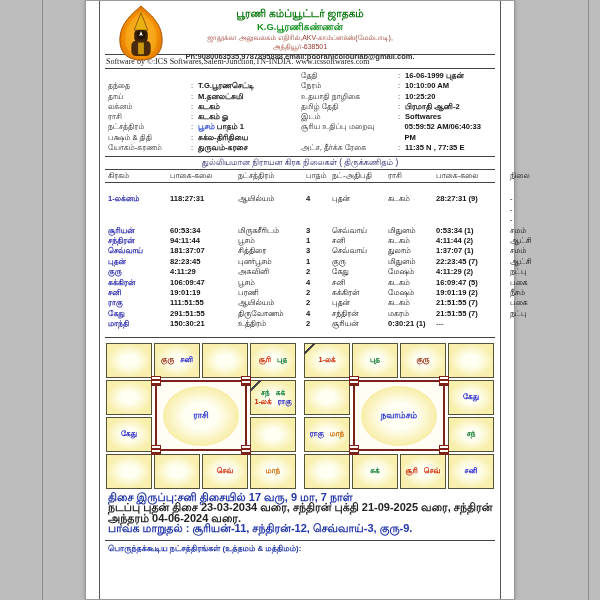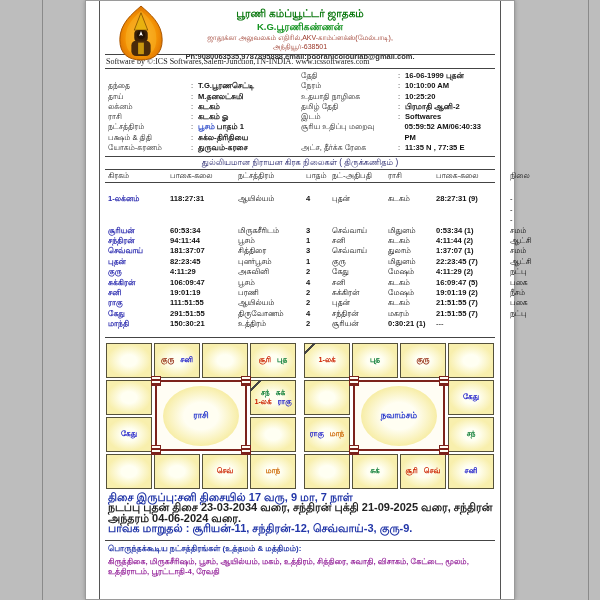"கிருத்திகை, மிருகசீரிஷம், பூசம்," p.stars-u { html: <p>கிருத்திகை, மிருகசீரிஷம், பூசம், ஆயில்யம், மகம், உத்திரம், சித்திரை, சுவாதி, விசாகம், கேட்டை, மூலம், உத்திராடம், பூரட்டாதி-4, ரேவதி</p> -> none }
